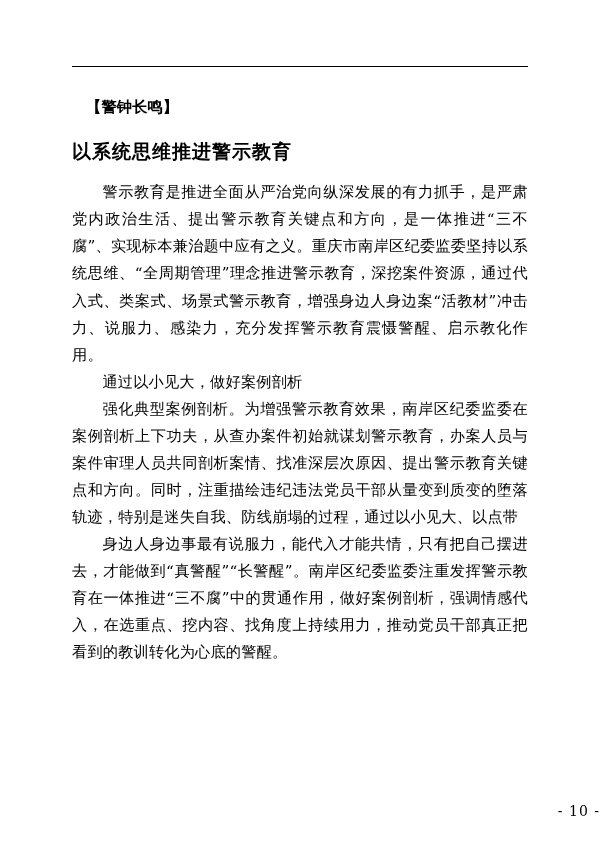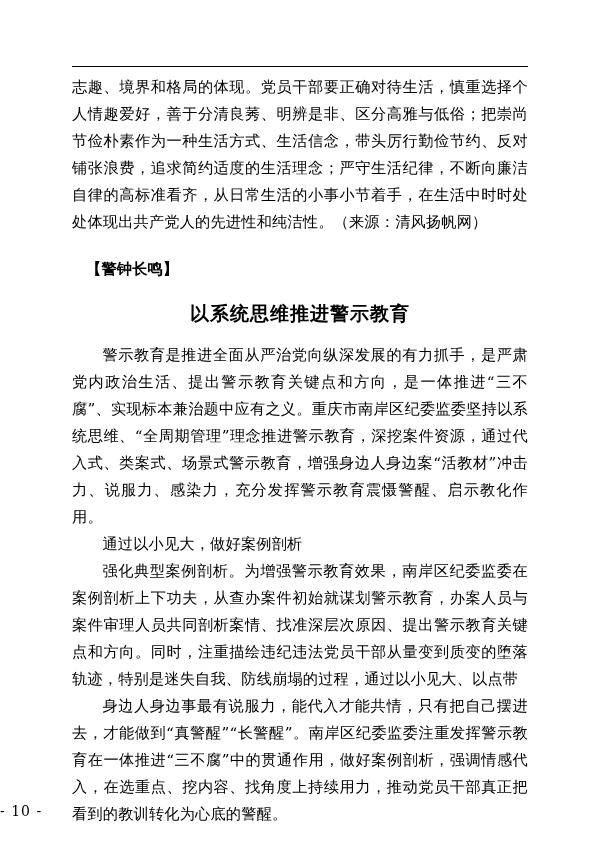"志趣、境界和格局的体现。党员干部要正确对待生活，慎重选择个人情趣爱好，善于分清良" p.para-flush { html: <p>志趣、境界和格局的体现。党员干部要正确对待生活，慎重选择个人情趣爱好，善于分清良莠、明辨是非、区分高雅与低俗；把崇尚节俭朴素作为一种生活方式、生活信念，带头厉行勤俭节约、反对铺张浪费，追求简约适度的生活理念；严守生活纪律，不断向廉洁自律的高标准看齐，从日常生活的小事小节着手，在生活中时时处处体现出共产党人的先进性和纯洁性。（来源：清风扬帆网）</p> -> none }
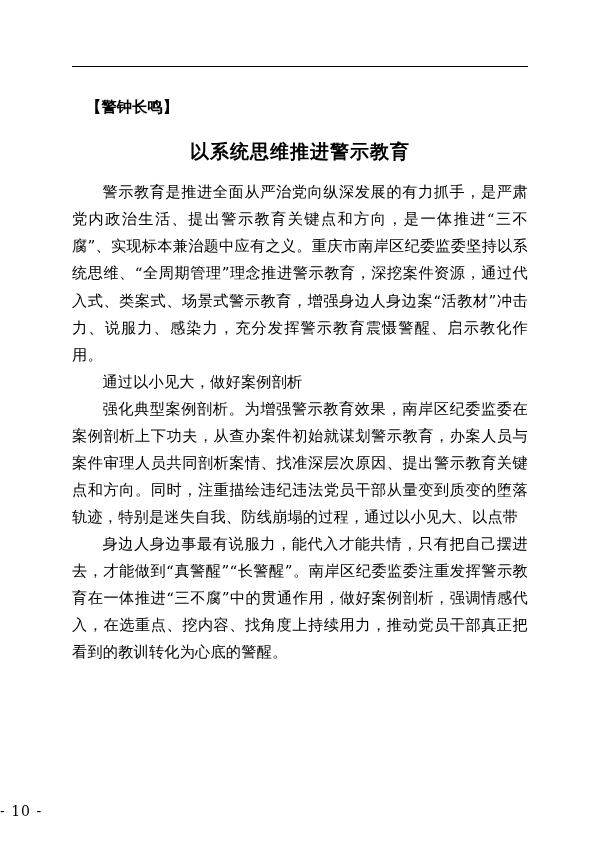"以系统思维推进警示教育" .doc-title { text-align: center -> none }
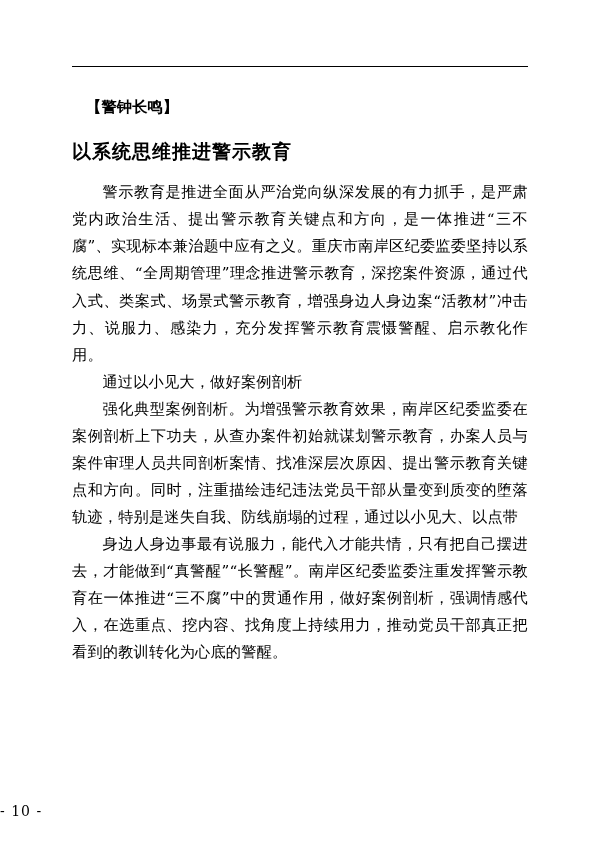"- 10 -" .footer { text-align: left -> right }
